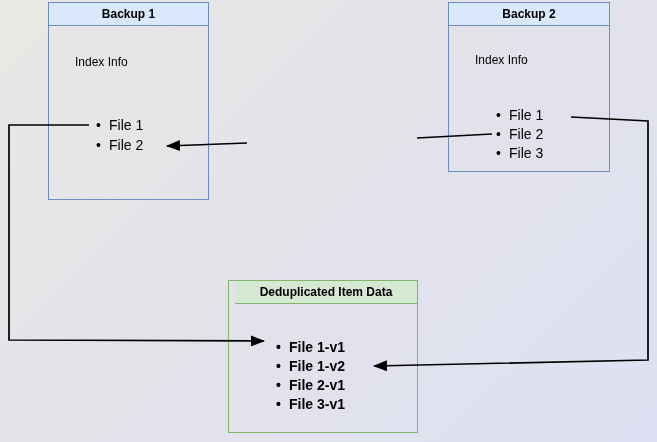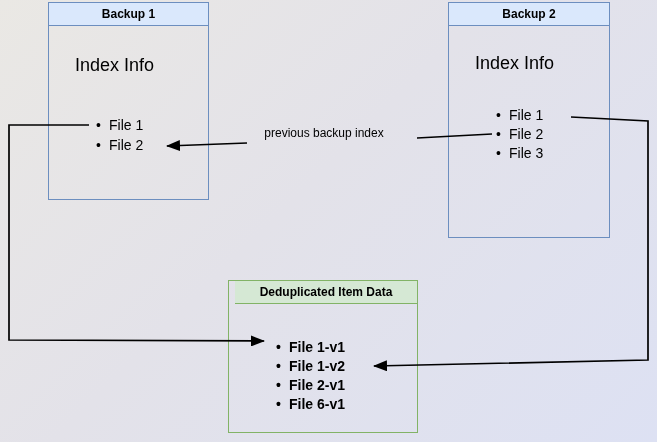"Backup 2" #backup2-box { height: 236px -> 170px }
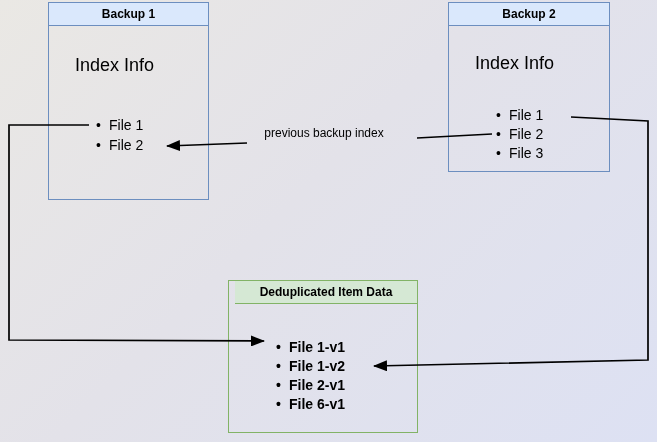"Index Info" .index-info { font-size: 18px -> 12px }
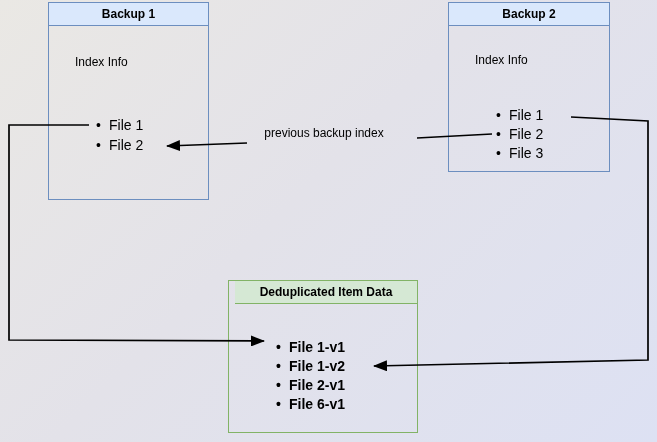"previous backup index" div { html: <div>previous backup index</div> -> none }
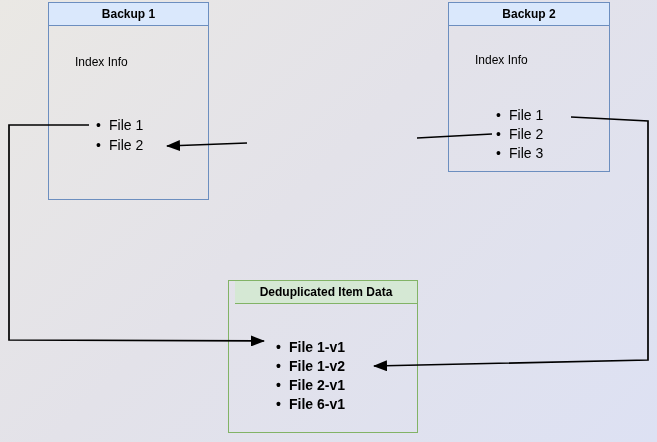"File 6-v1" li { text: 6-v1 -> 3-v1 }
